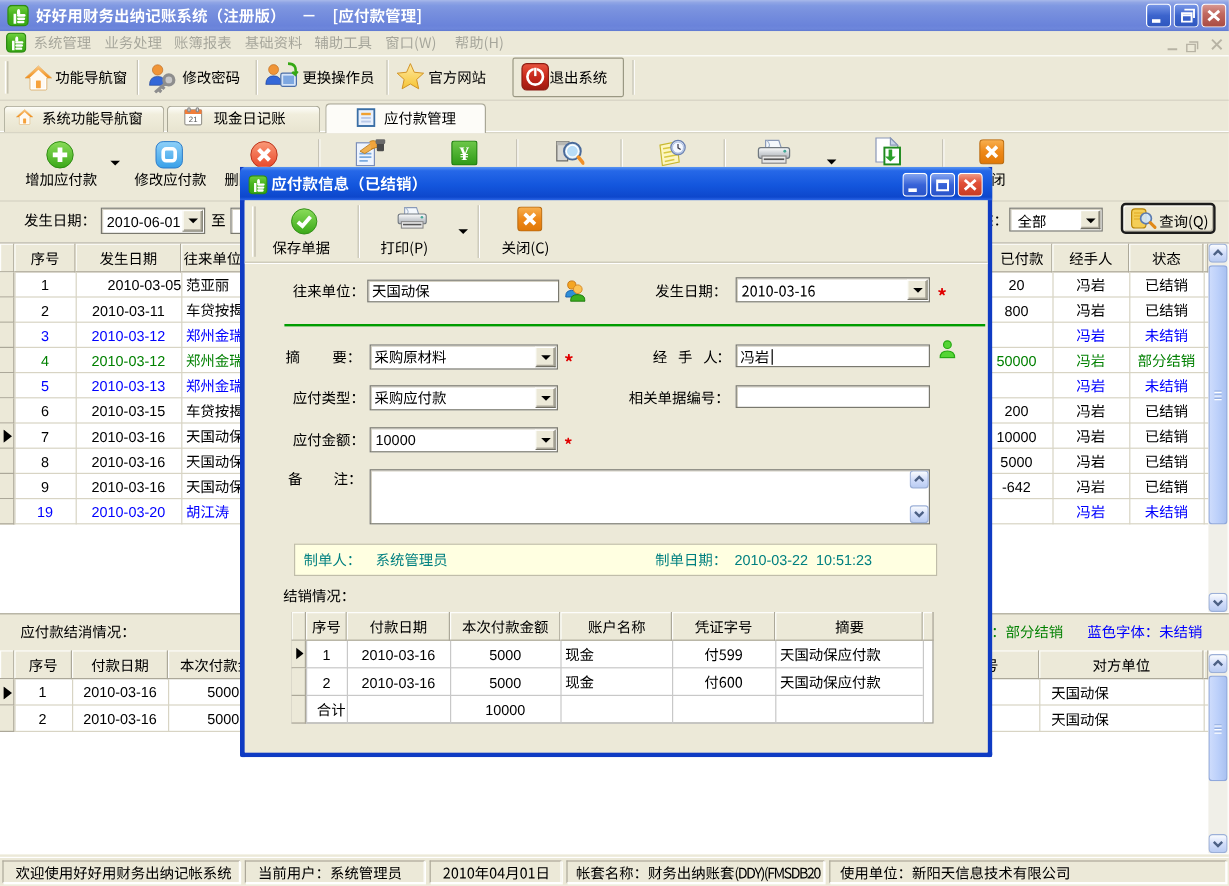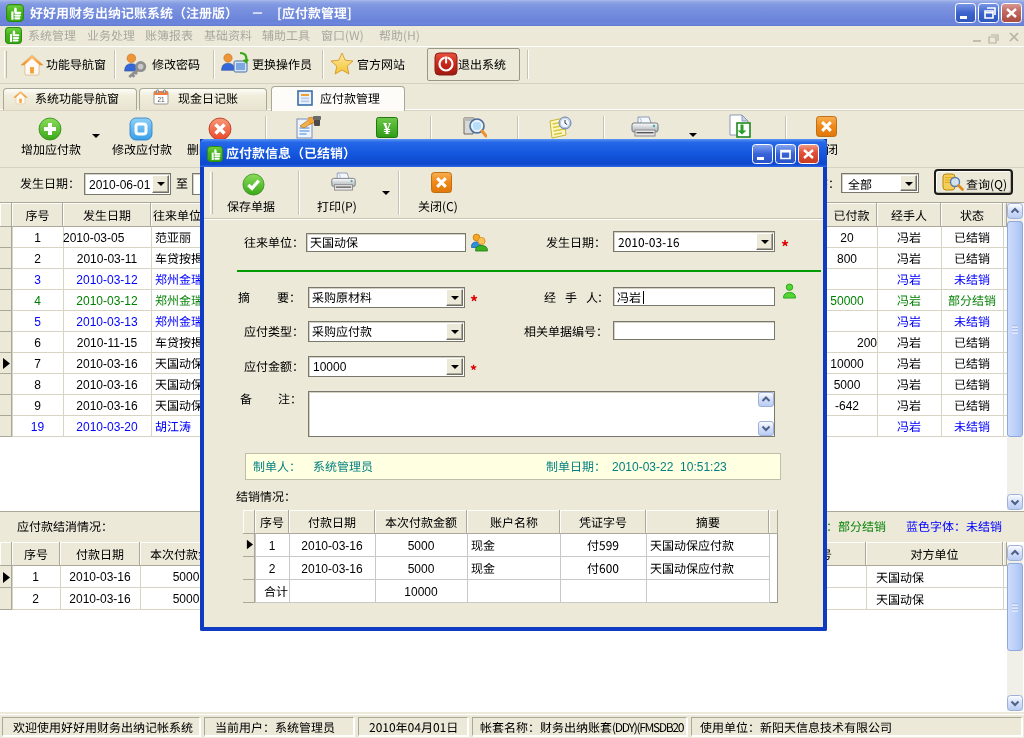"2010-03-05" div.lat { text-align: left -> right }
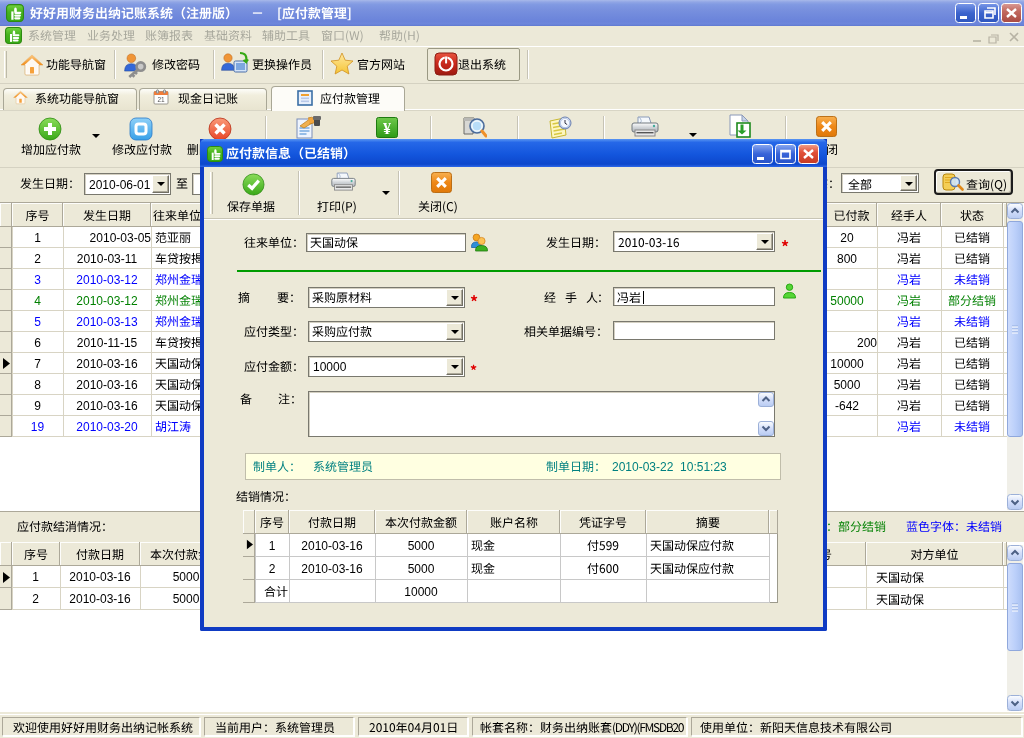"2010-11-15" div.lat { text: 2010-11-15 -> 2010-03-15 }
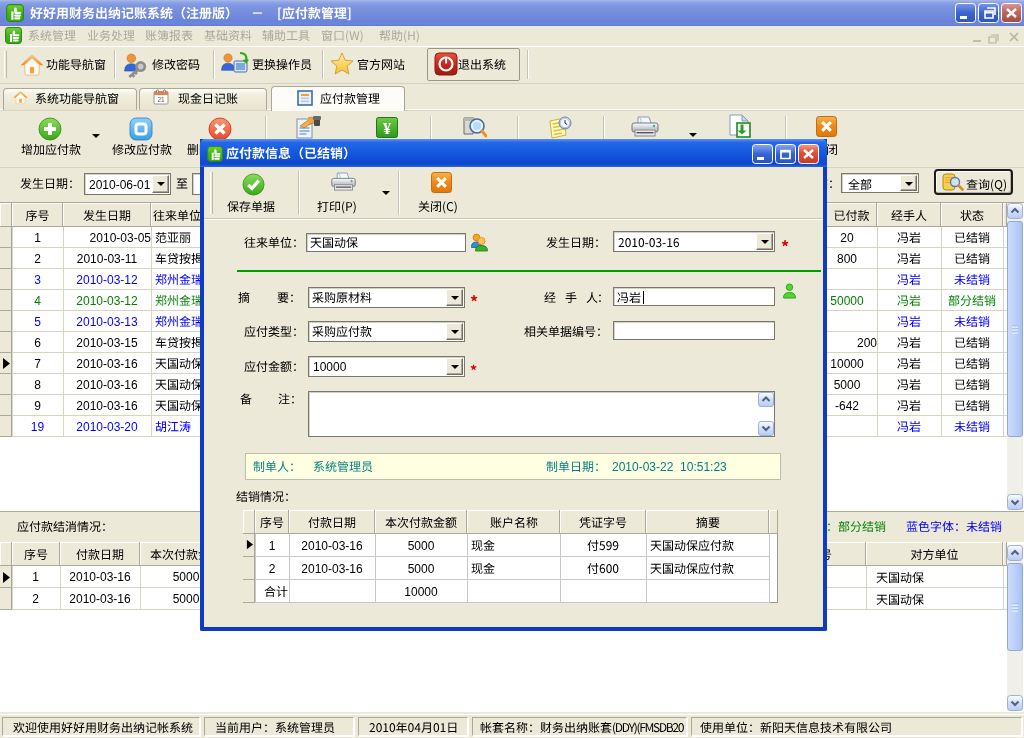"200" div.lat { text-align: right -> center }
